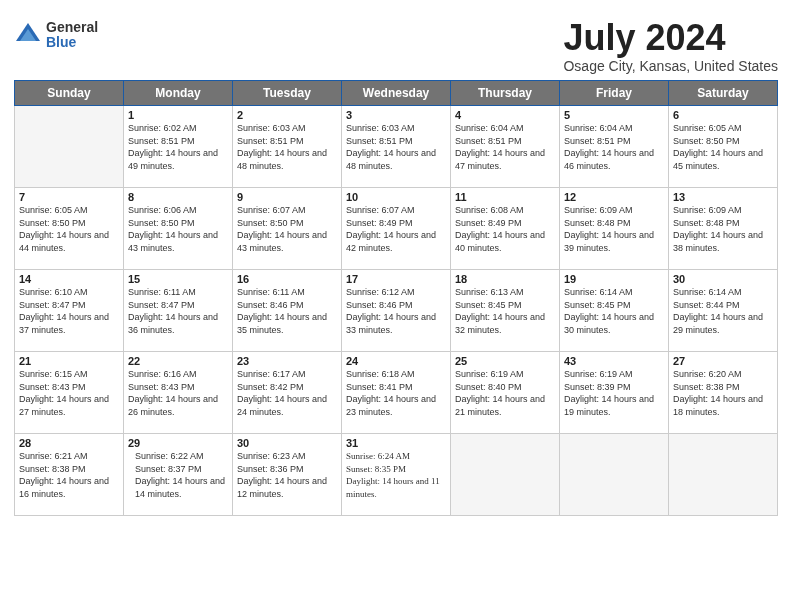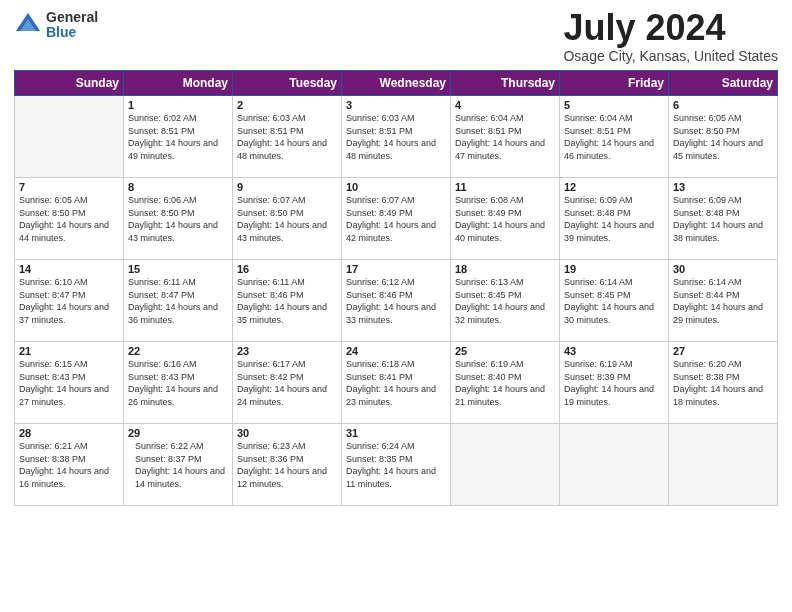"General" .page { padding: 10px 14px 10px 14px -> 20px 14px 10px 14px }
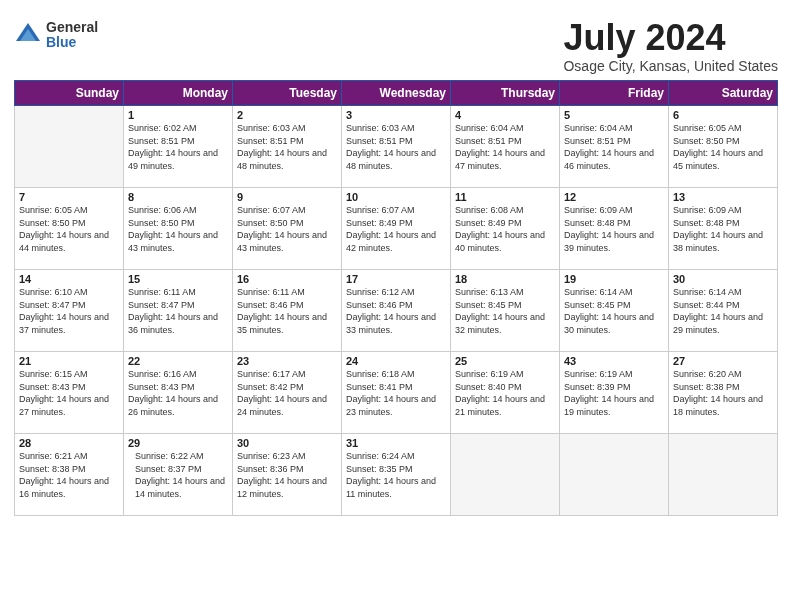"Sunday" .calendar-table th { background: #701a75 -> #737373; text-align: right -> center }
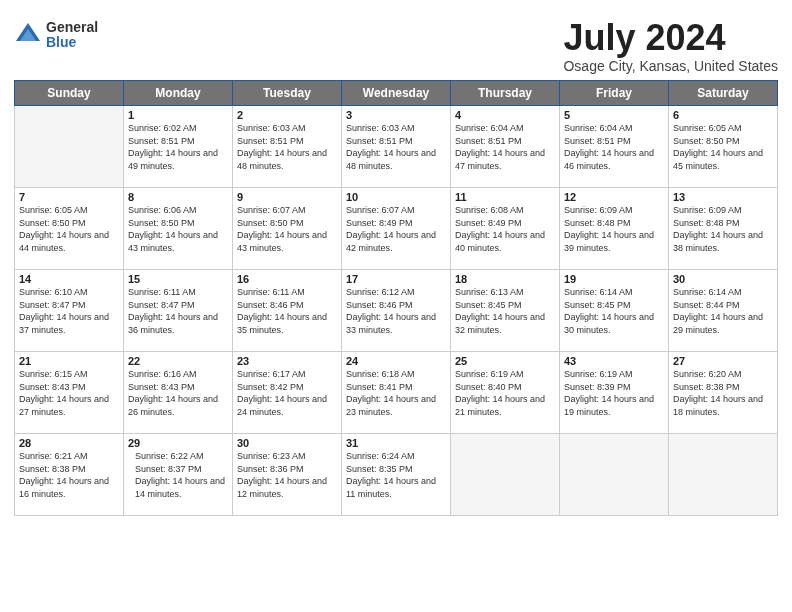"Sunrise: 6:24 AM" div.cell-text { font-family: none -> Liberation Serif, serif }
